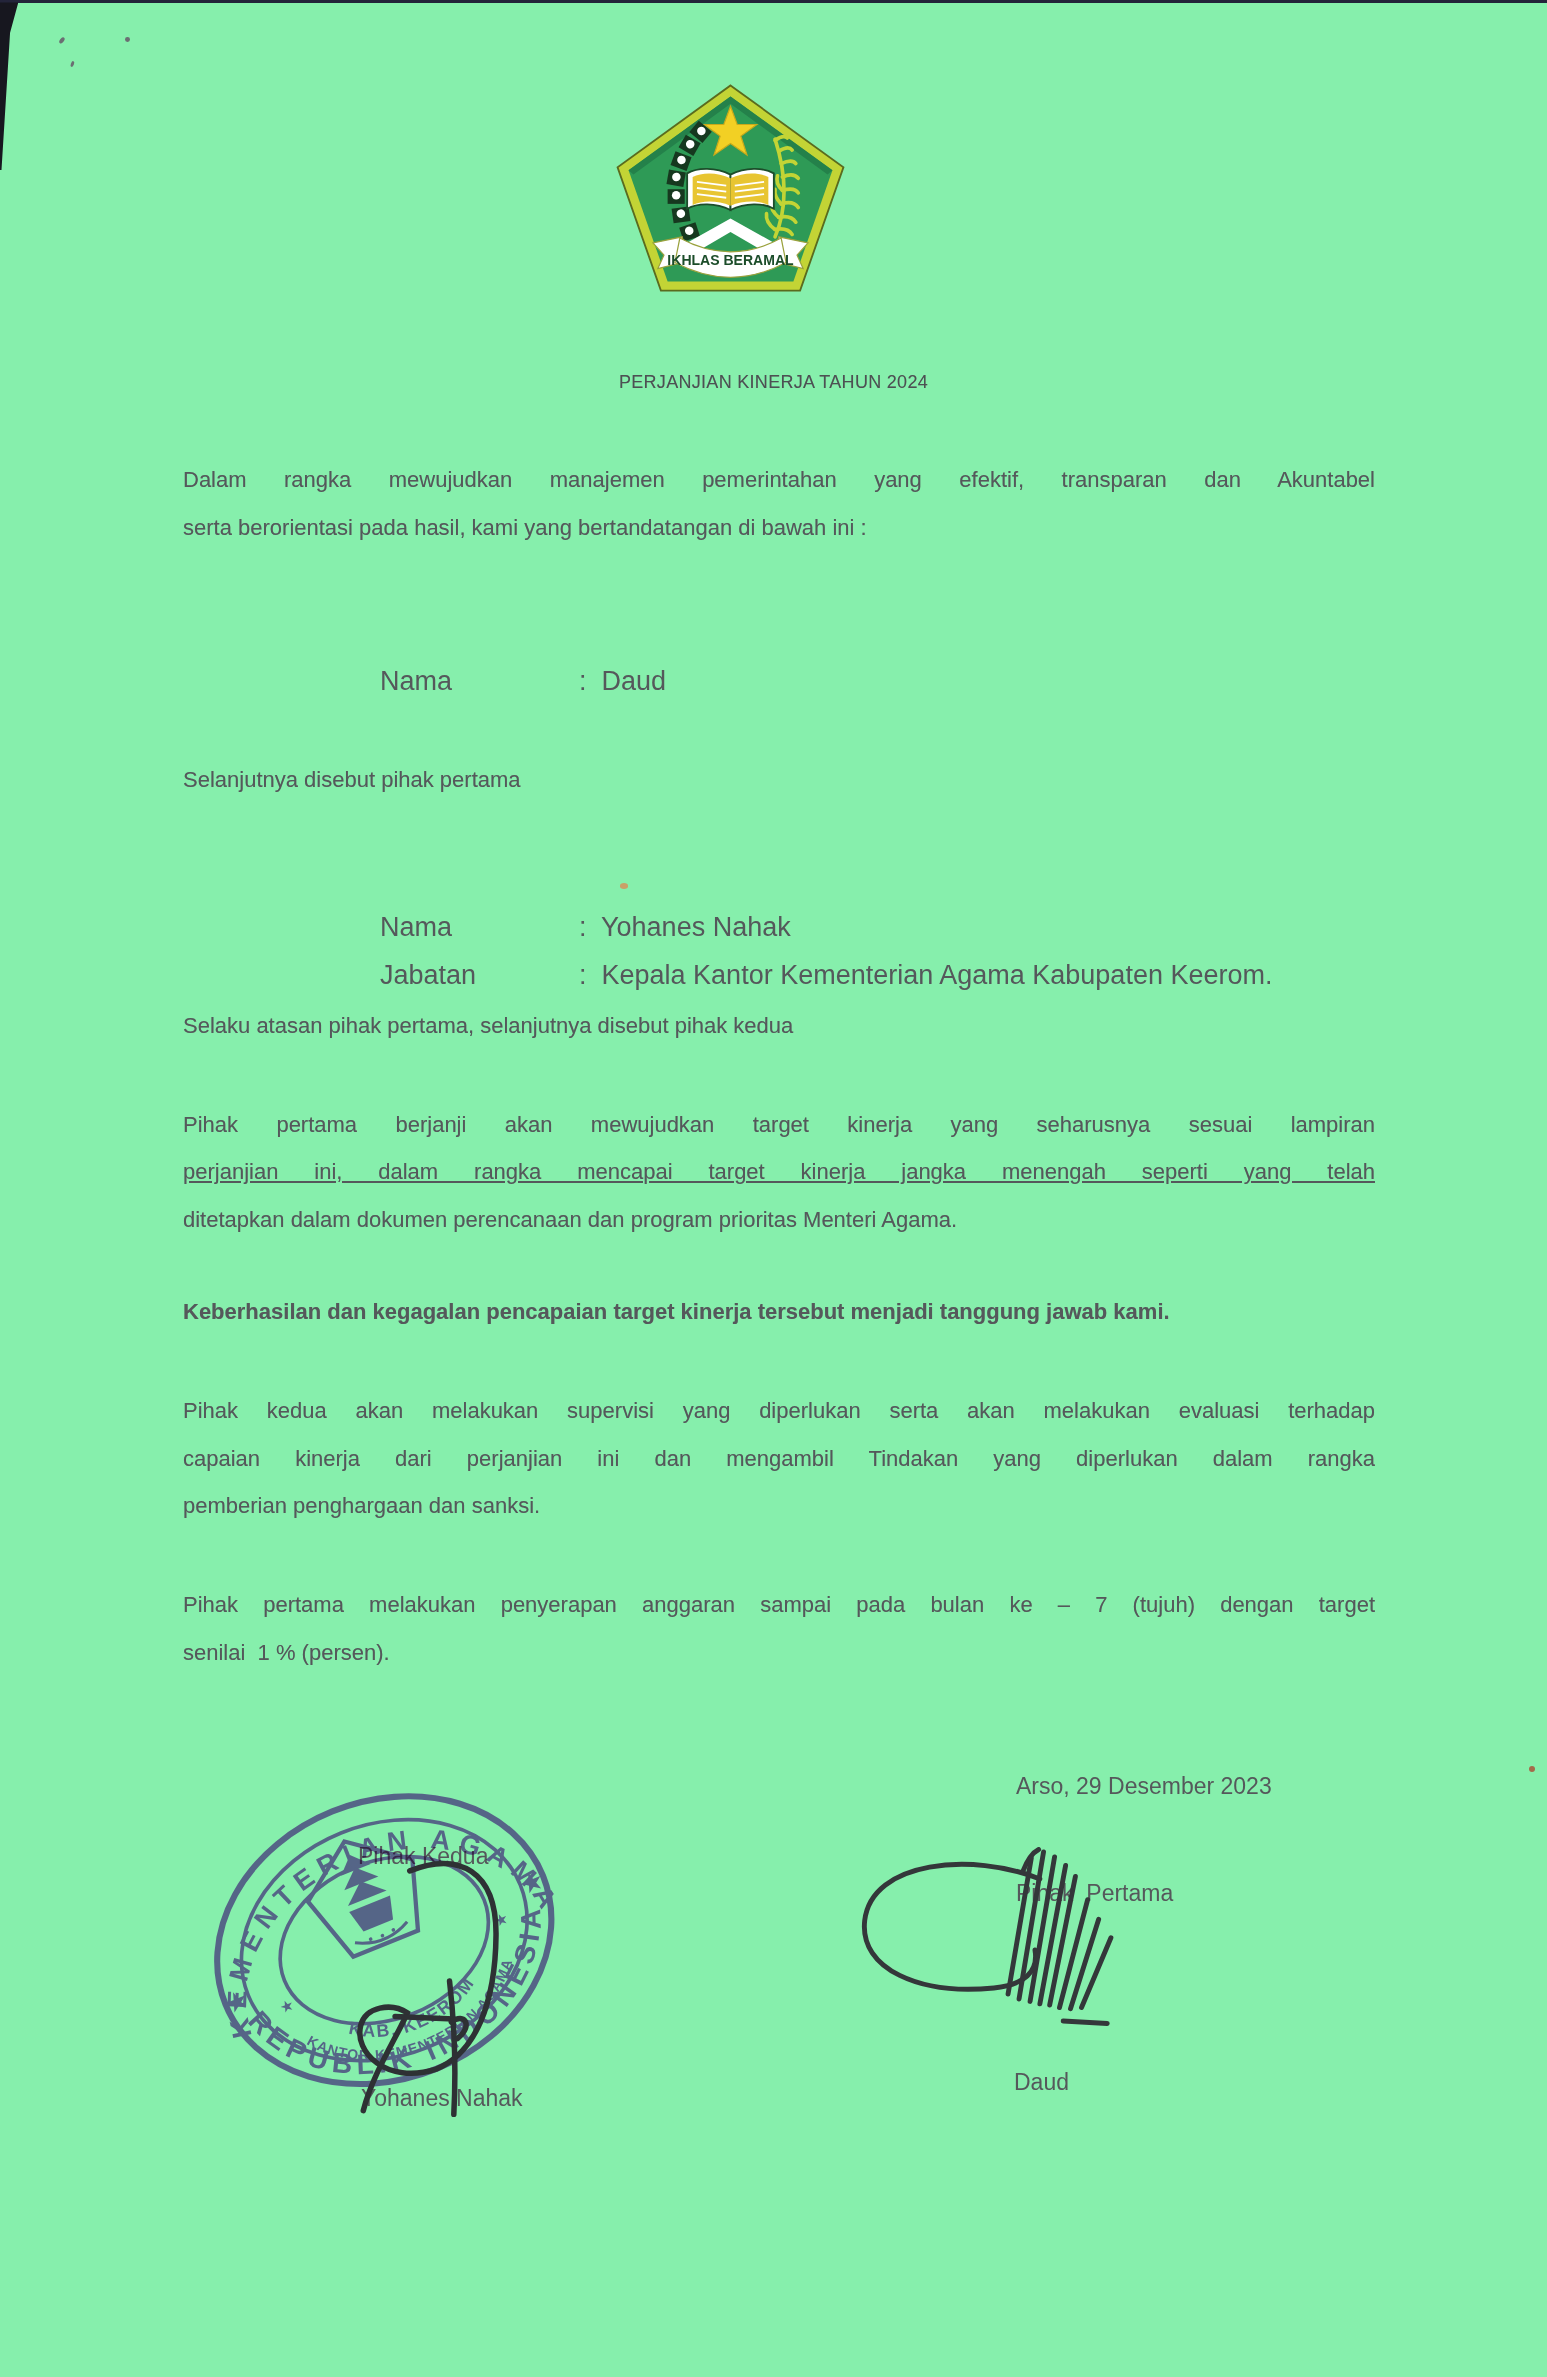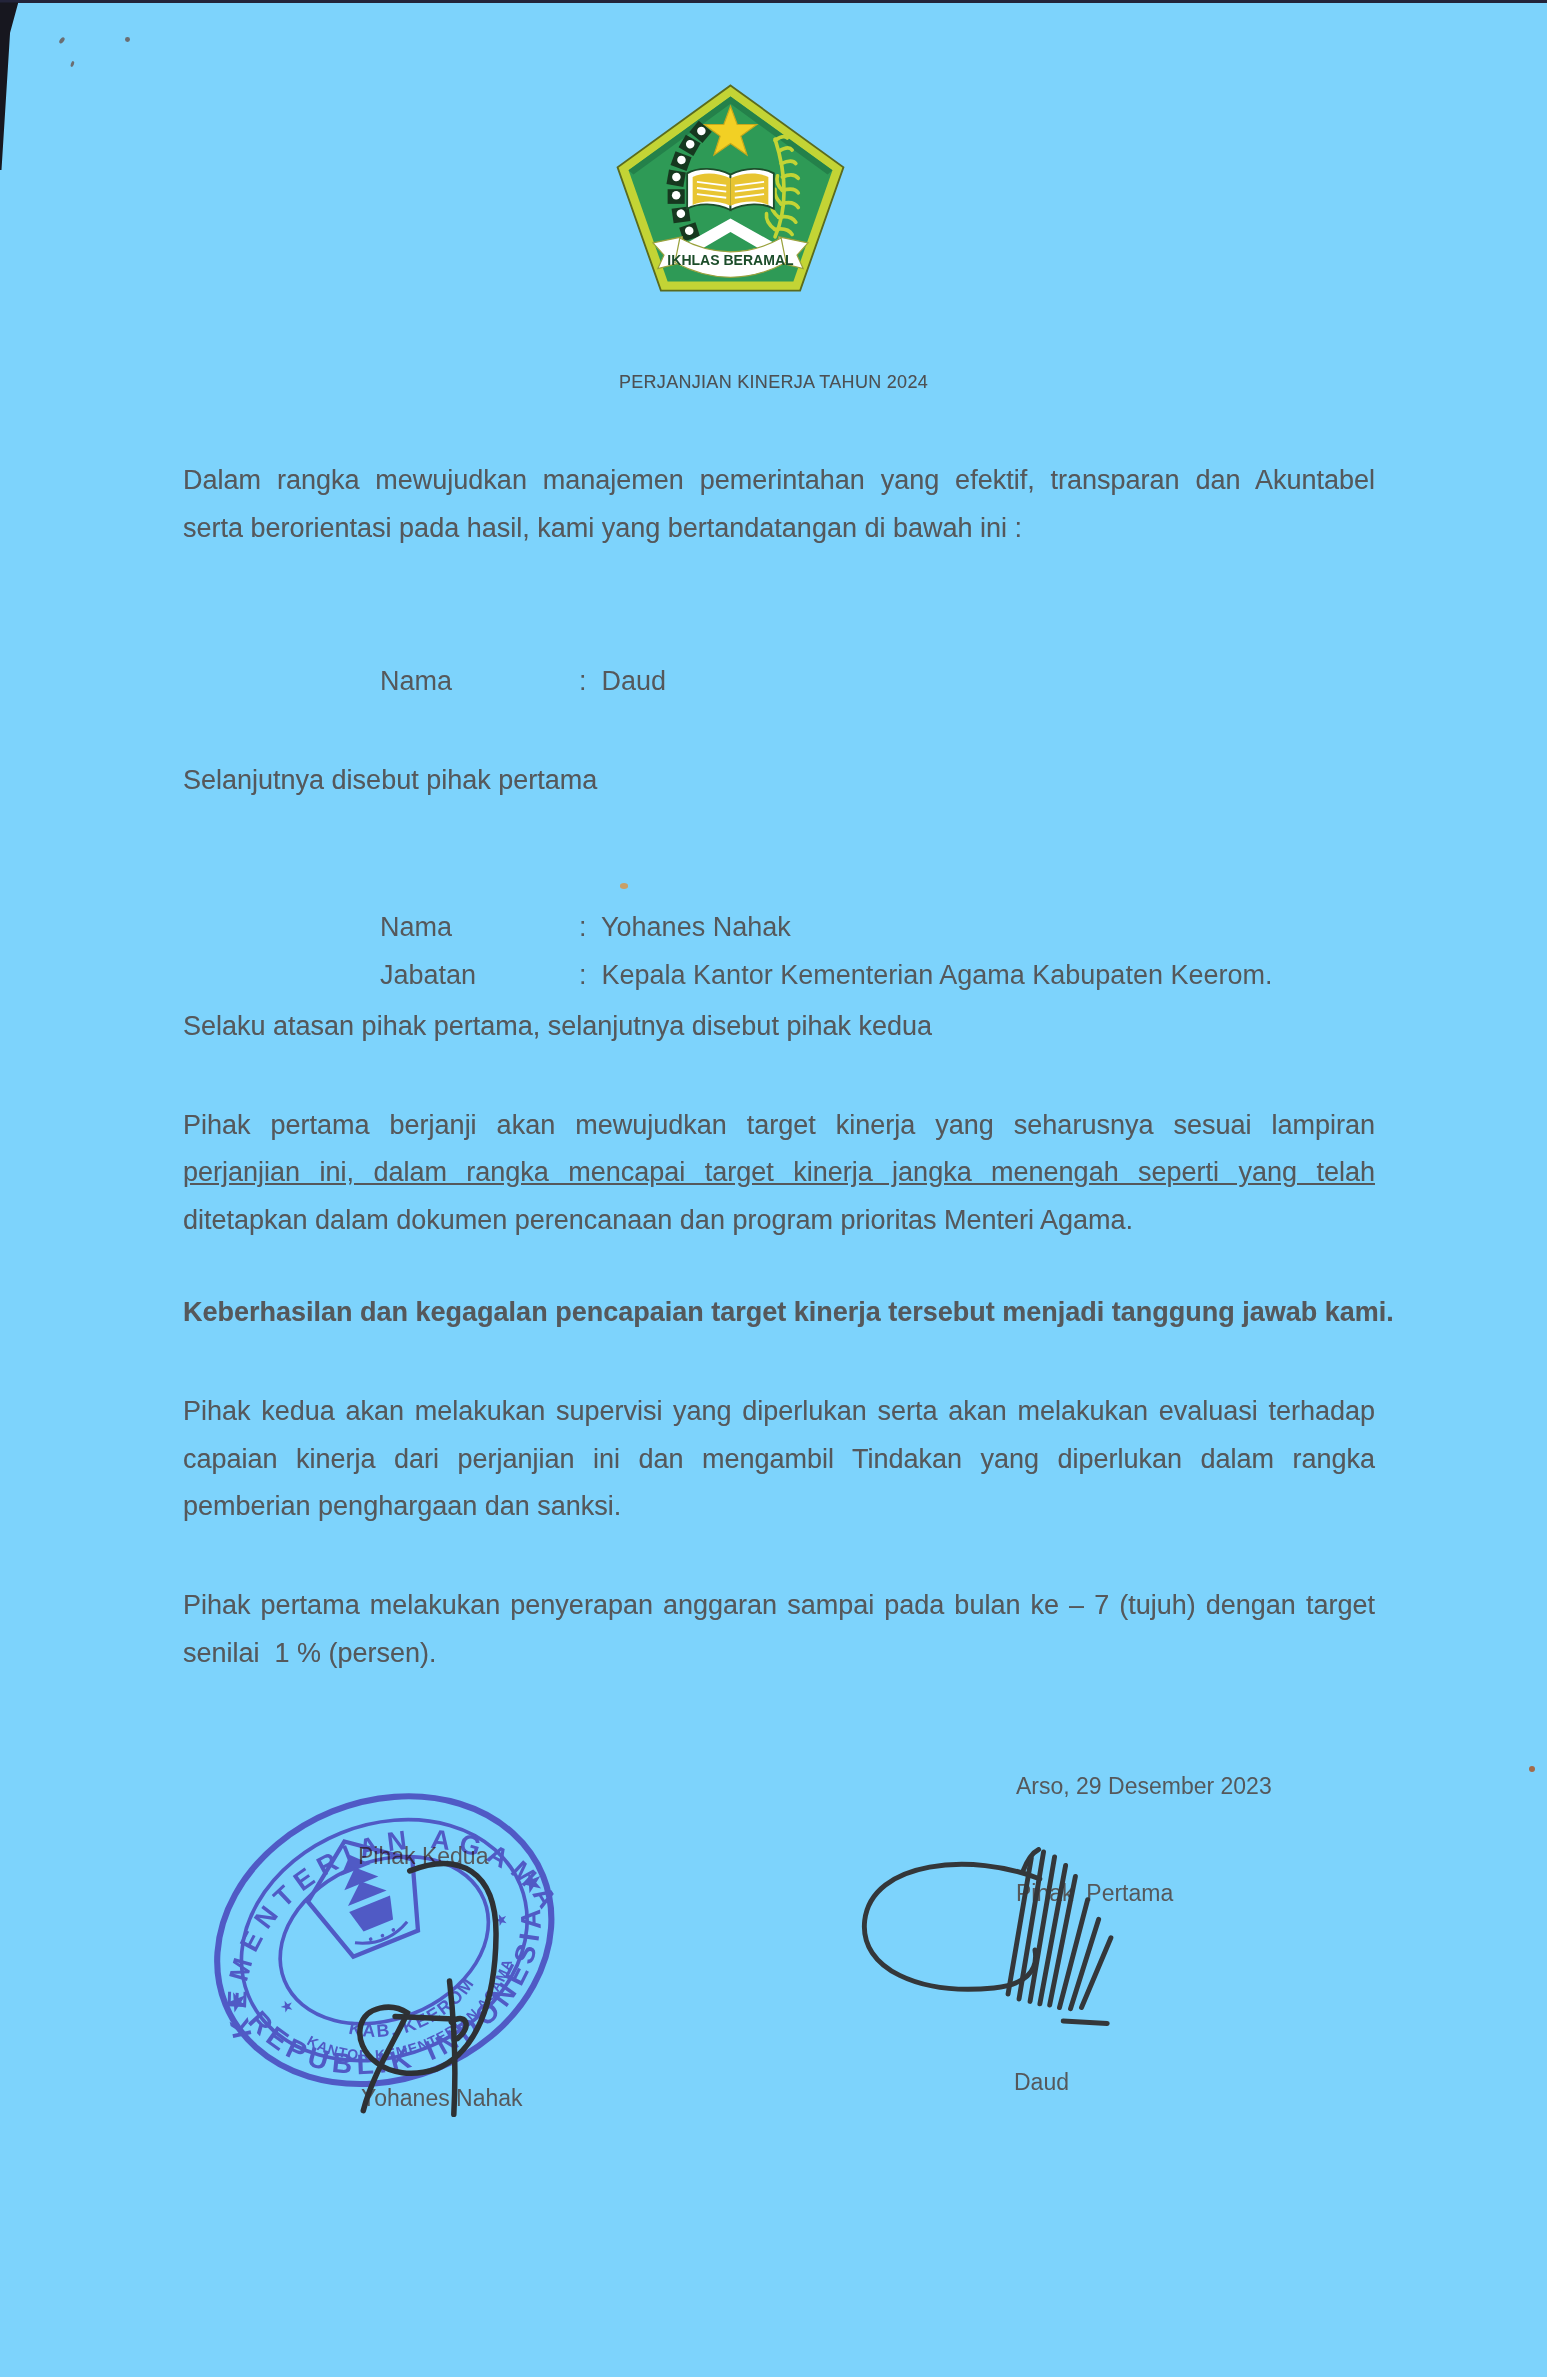"IKHLAS BERAMAL" .page { background: #7dd3fc -> #86efac }
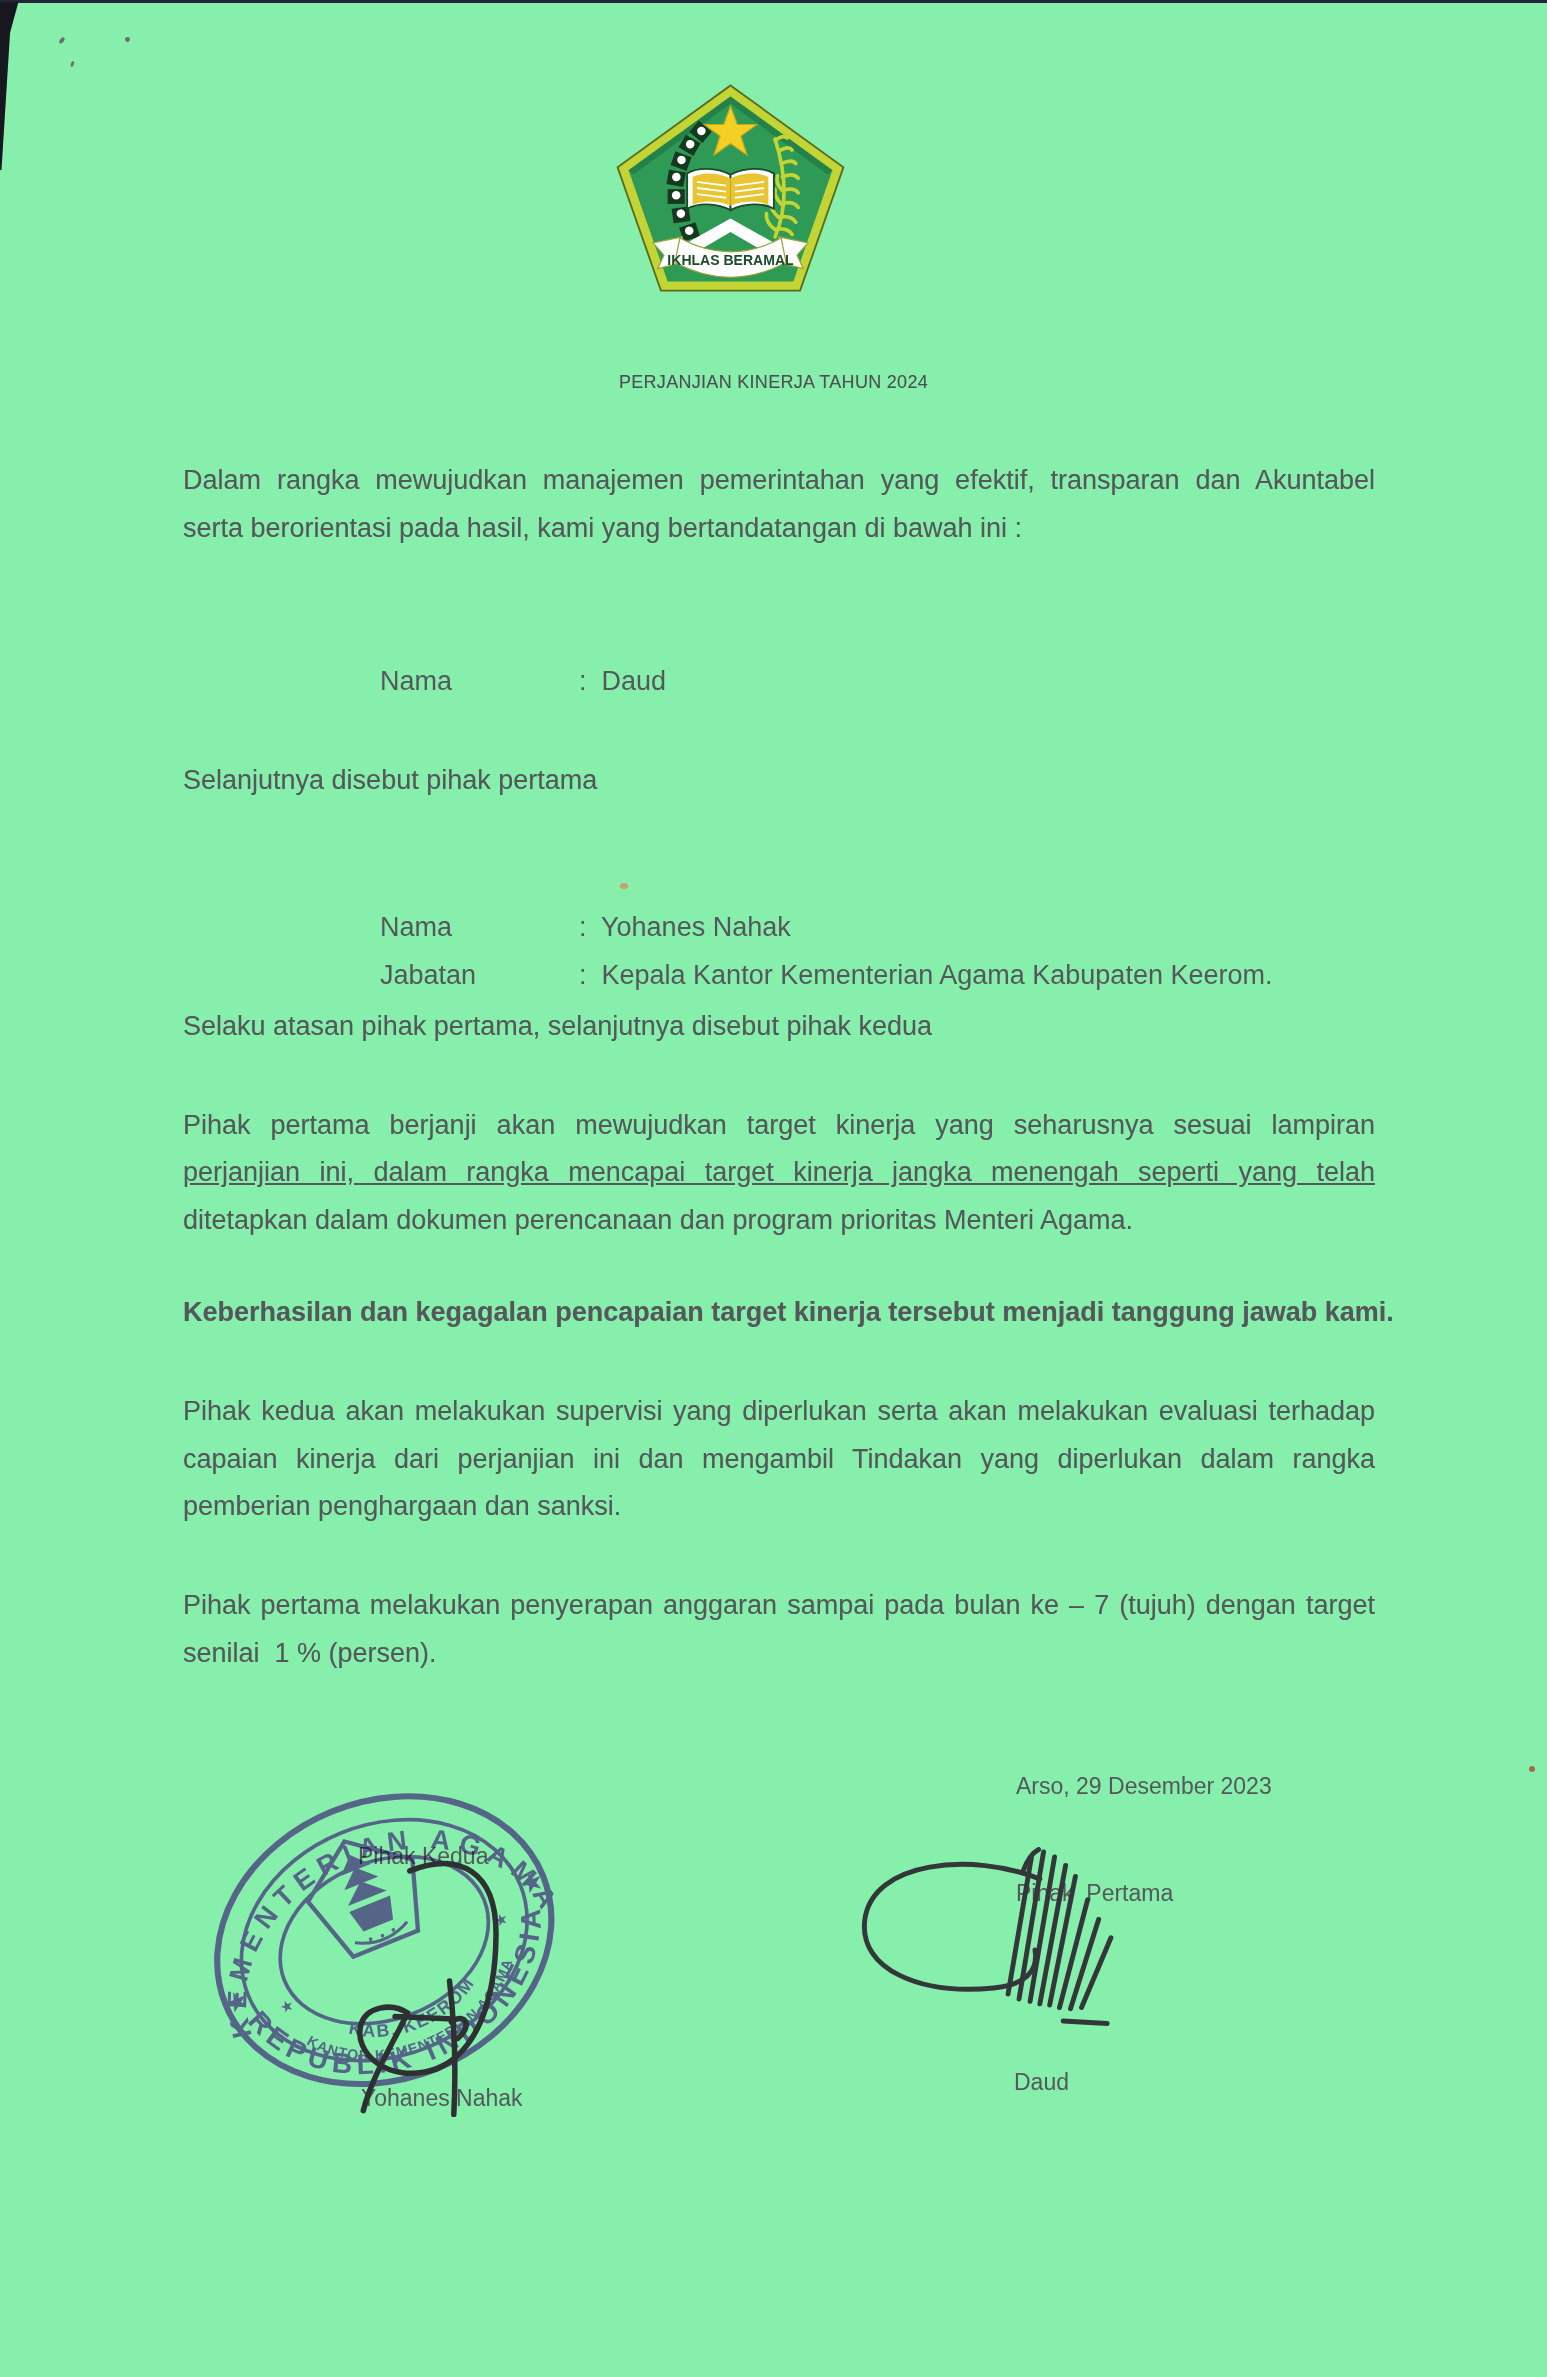"Dalam rangka mewujudkan manajemen" .line { font-size: 27px -> 22px }
